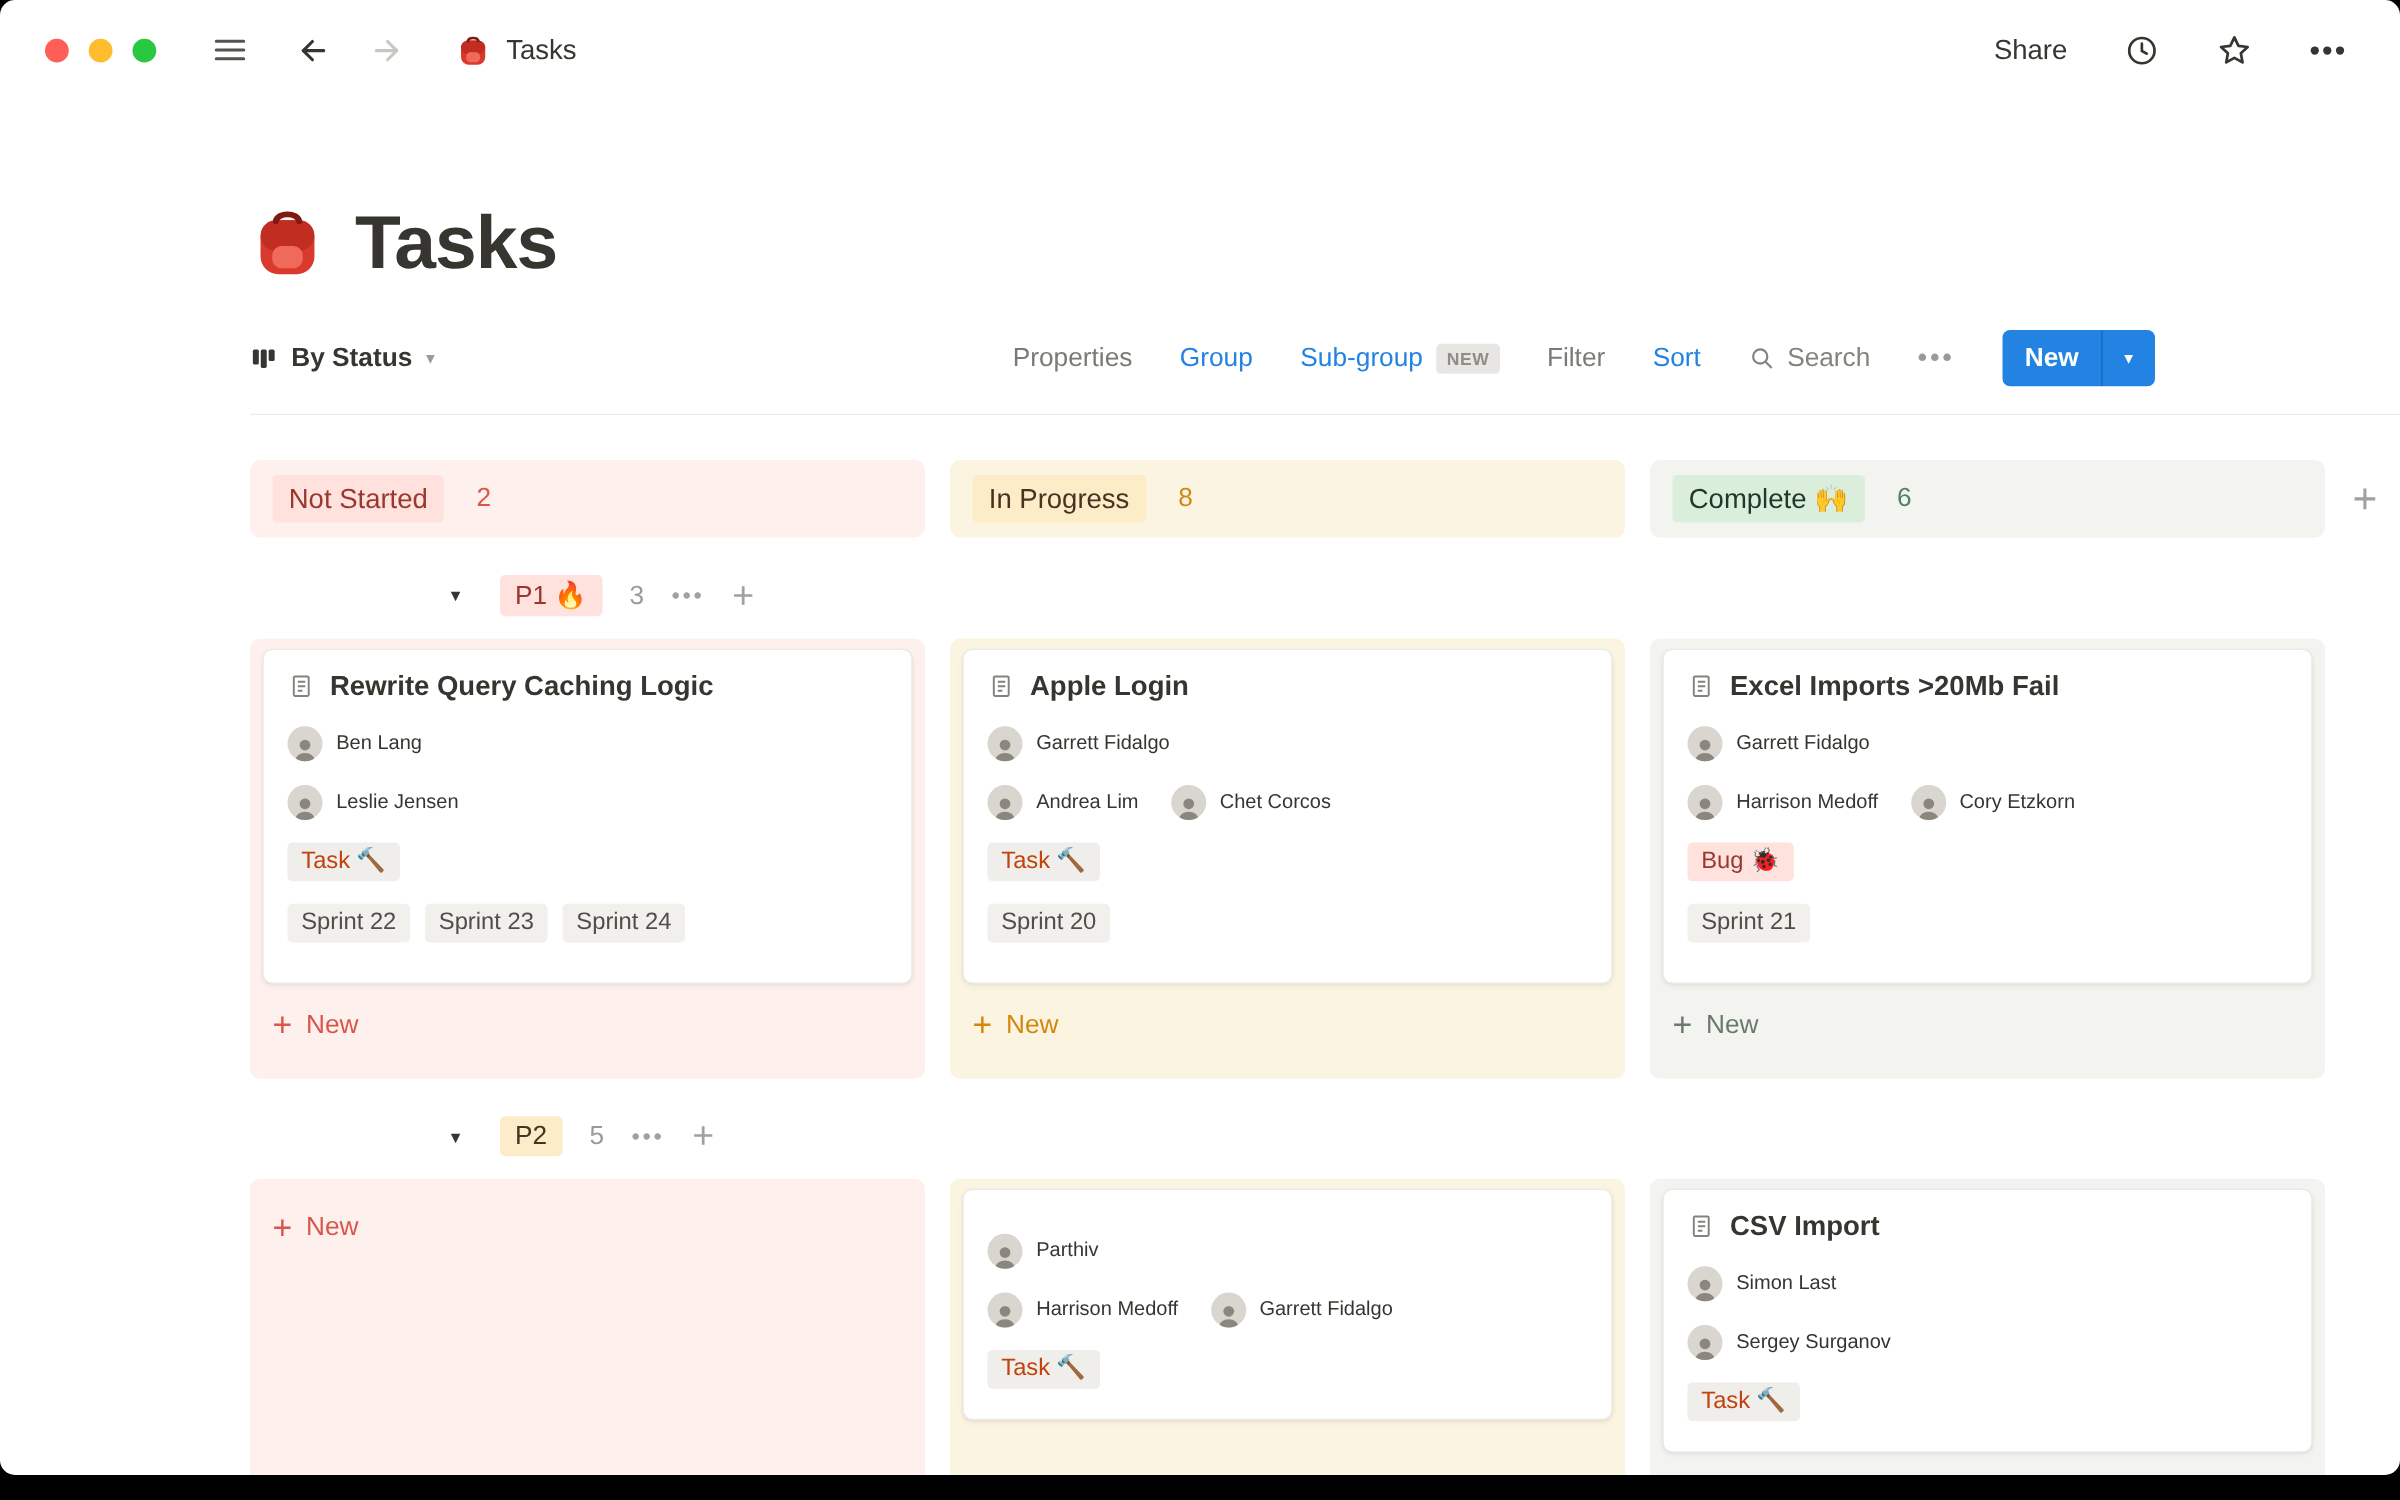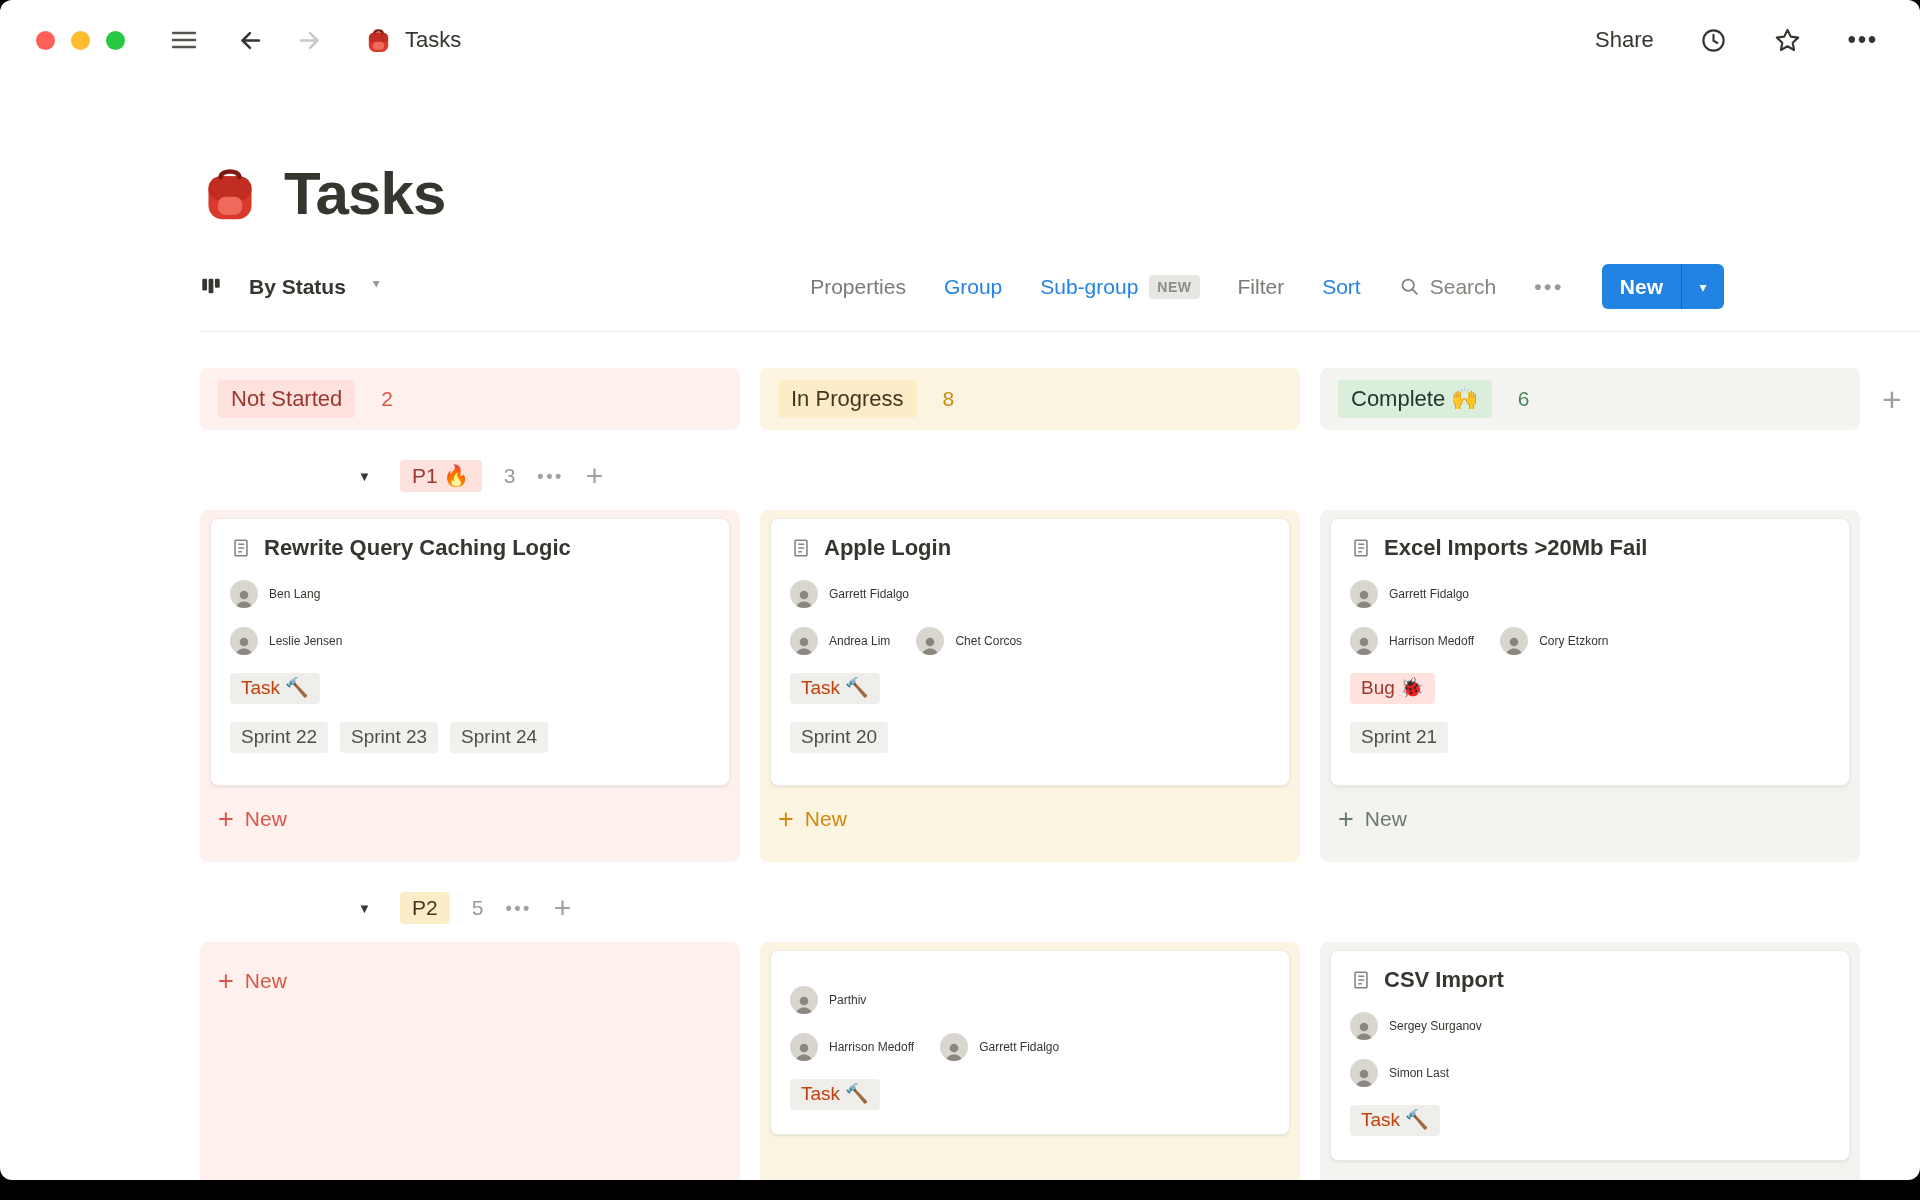"By Status" .view-switch { align-items: flex-start -> center; gap: 27px -> 11px }
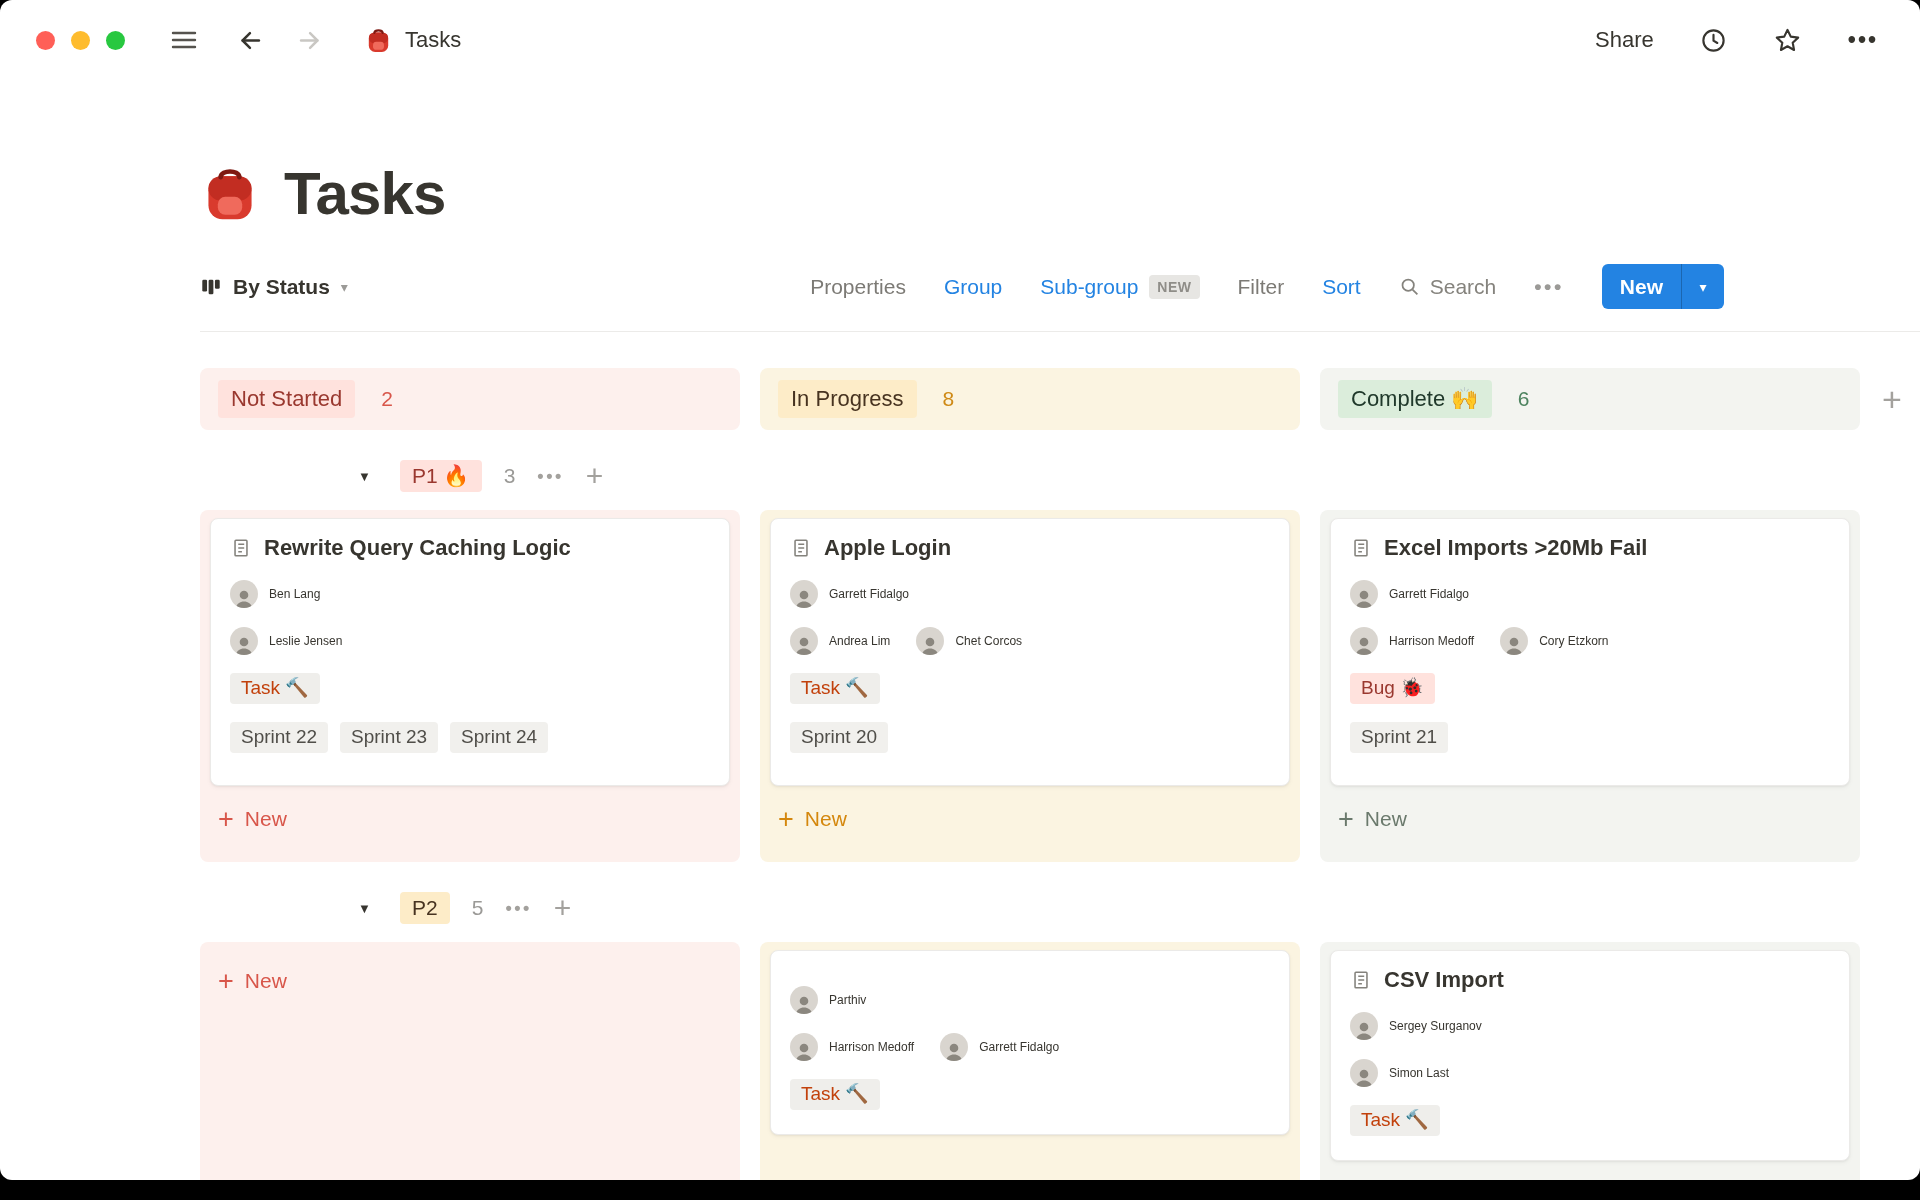"Ben Lang" .person { font-size: 12px -> 16px }
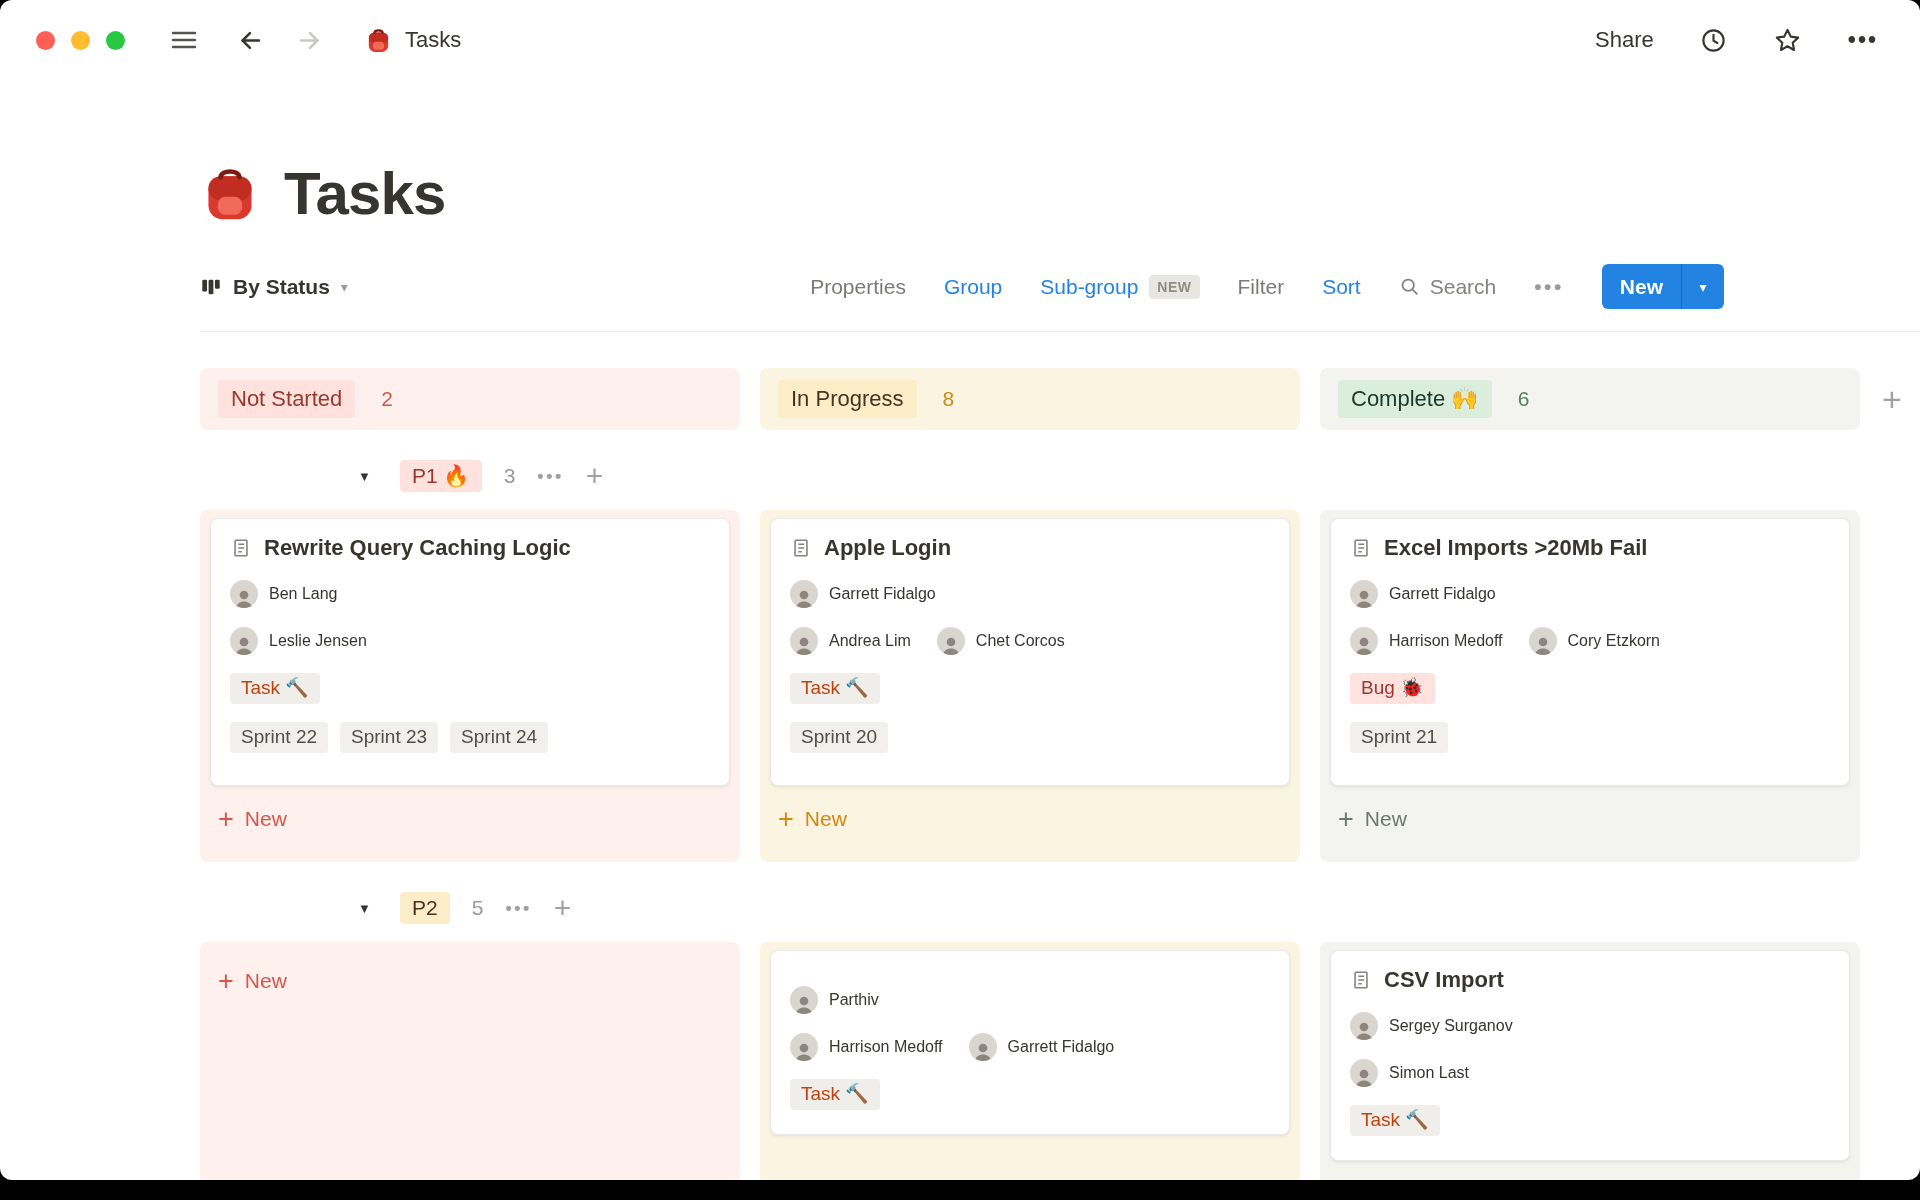"Sergey Surganov" div.person-row { order: before "Simon Last" -> after "Simon Last" }
